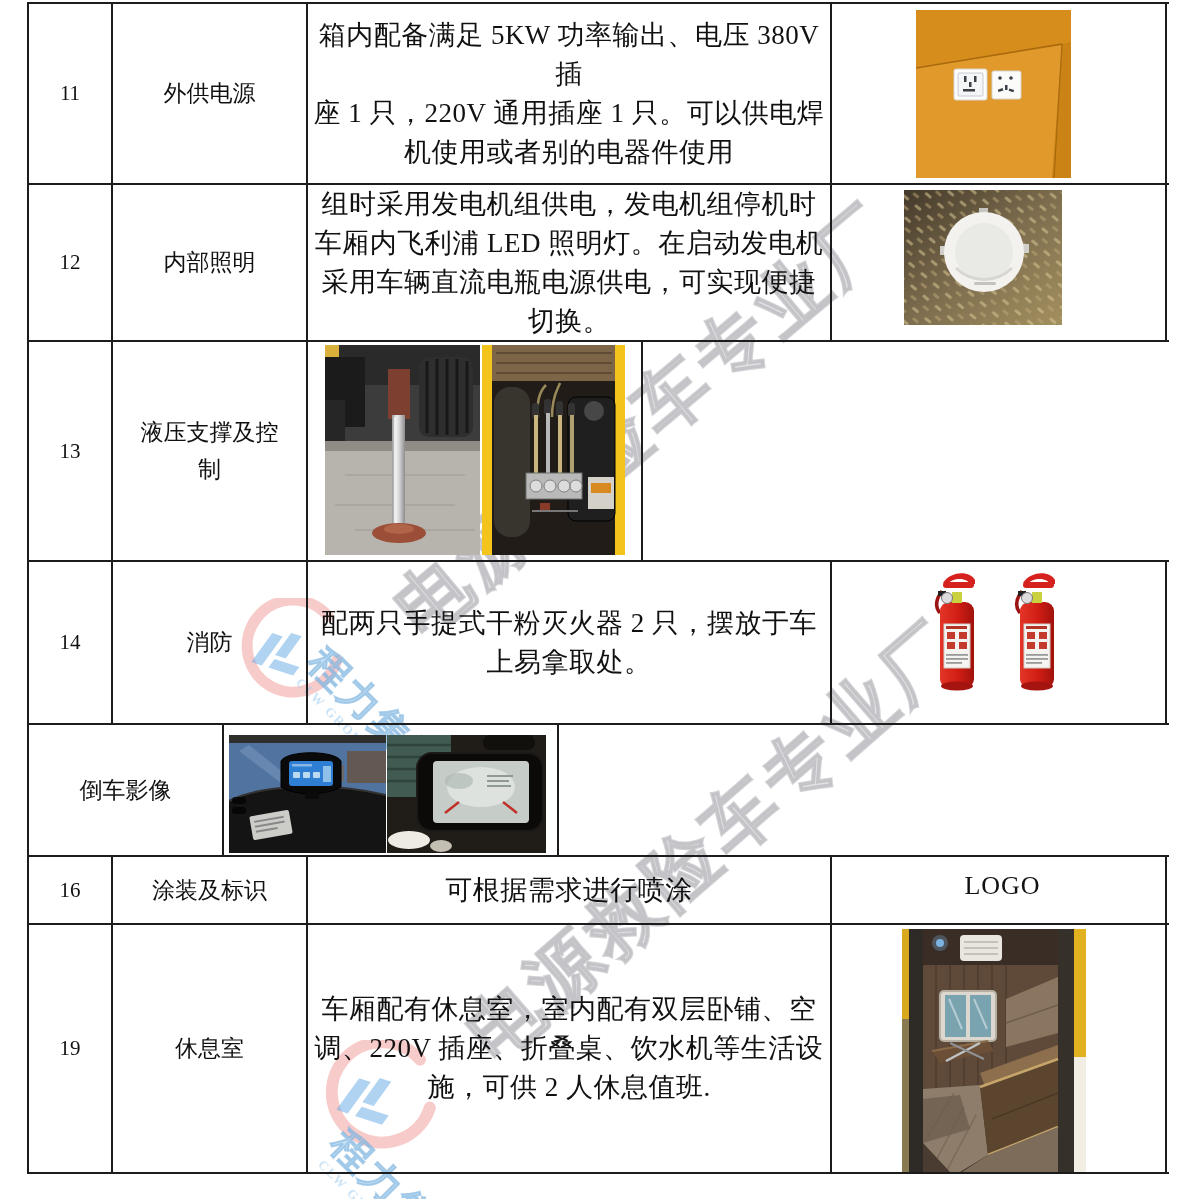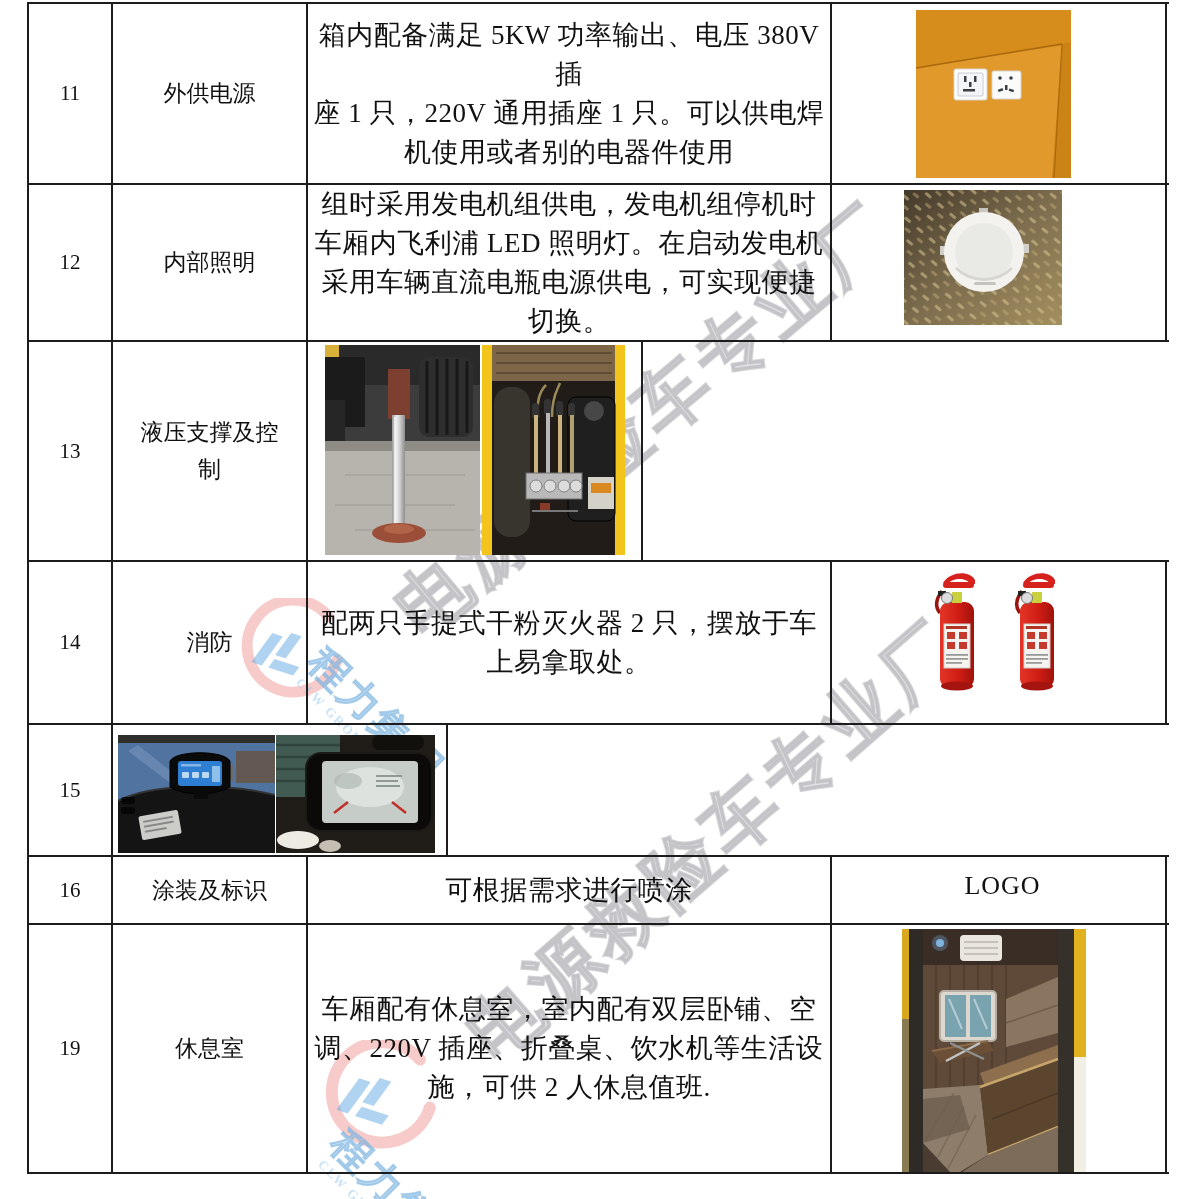"15" div.cell { html: <div>15</div> -> none }
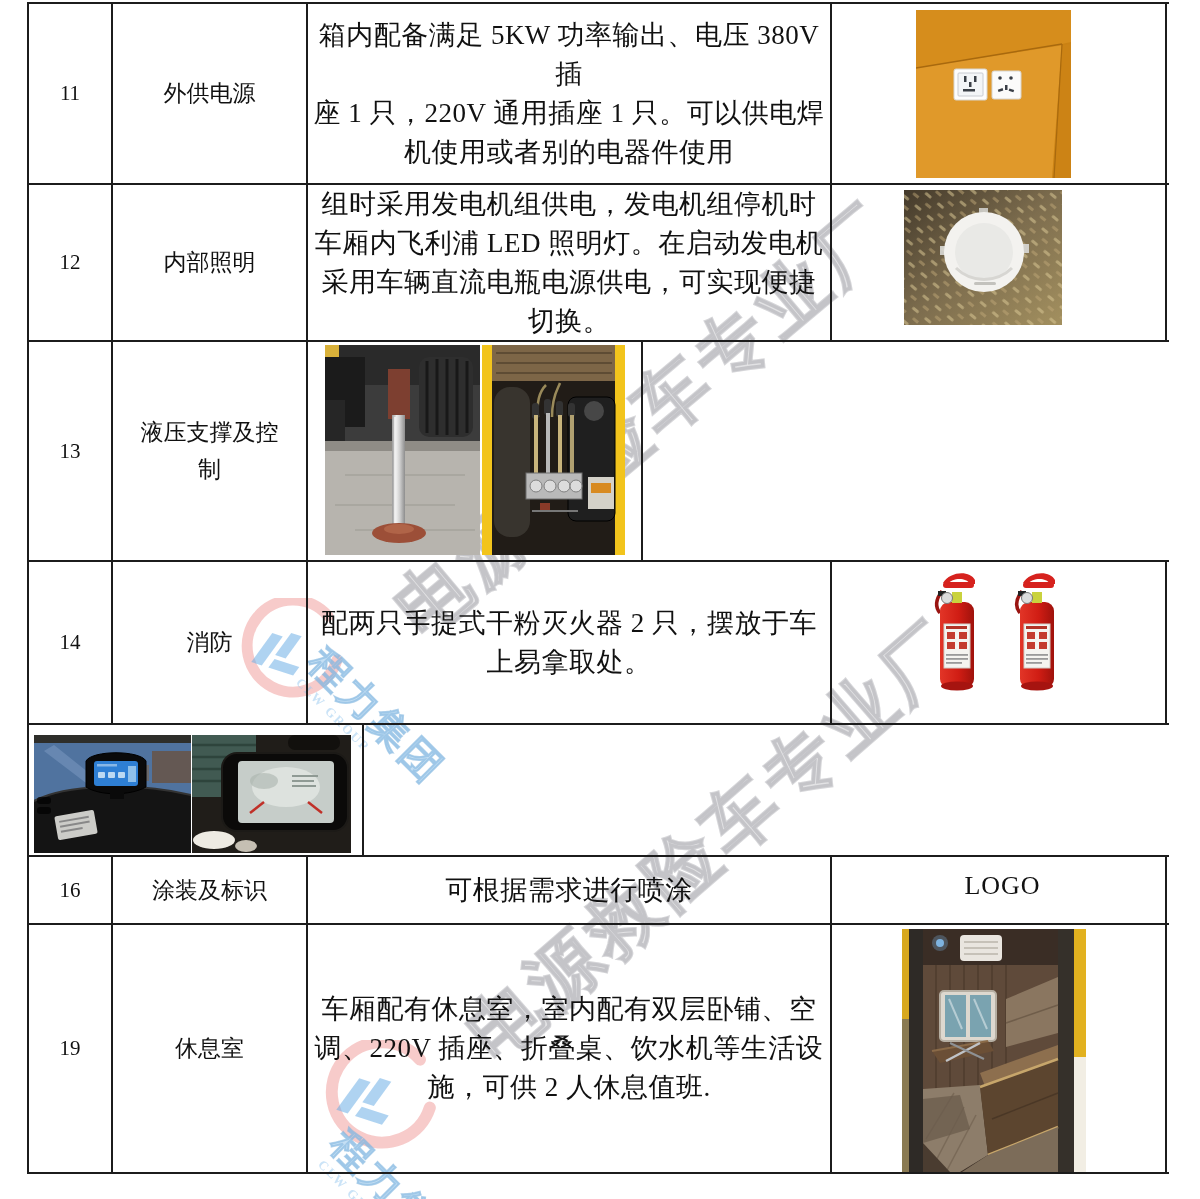"倒车影像" div.cell { html: none -> <div> <span>倒车影像</span> </div> }
